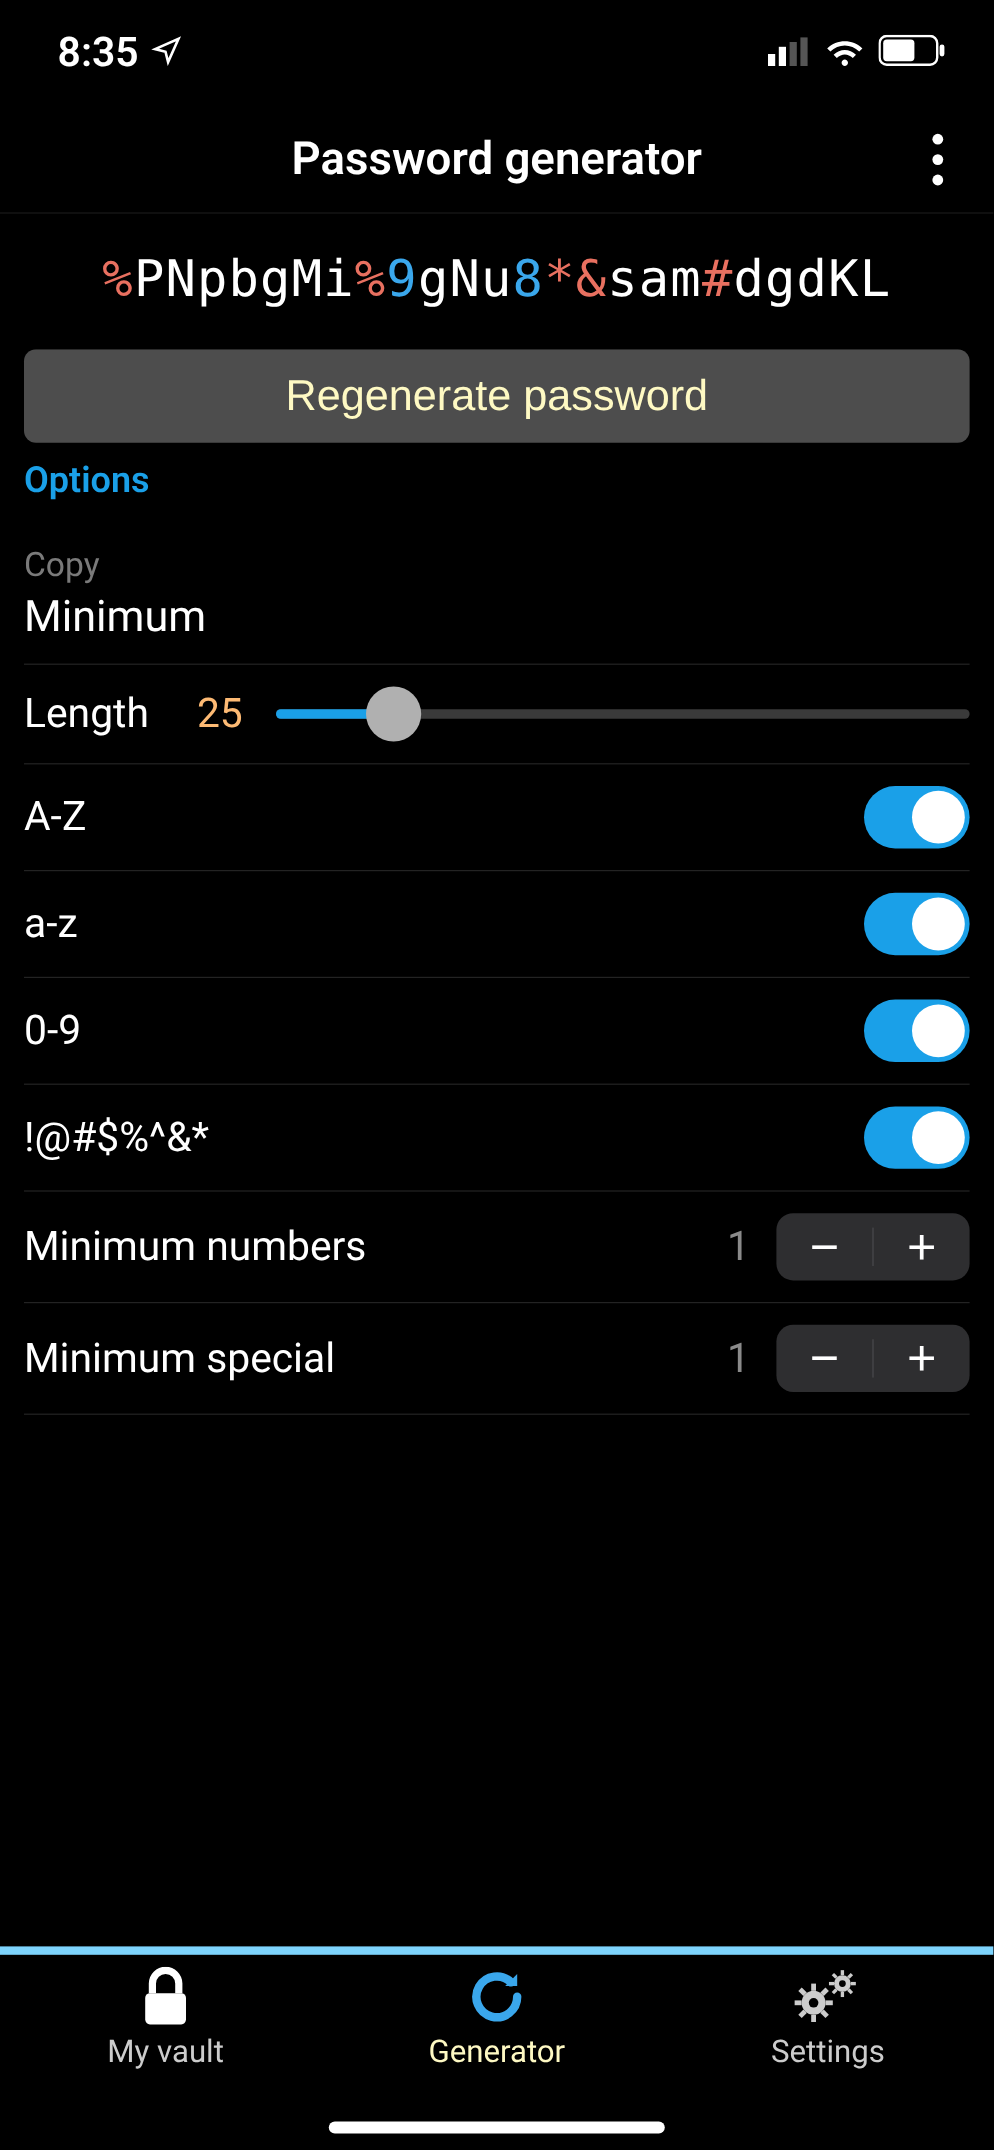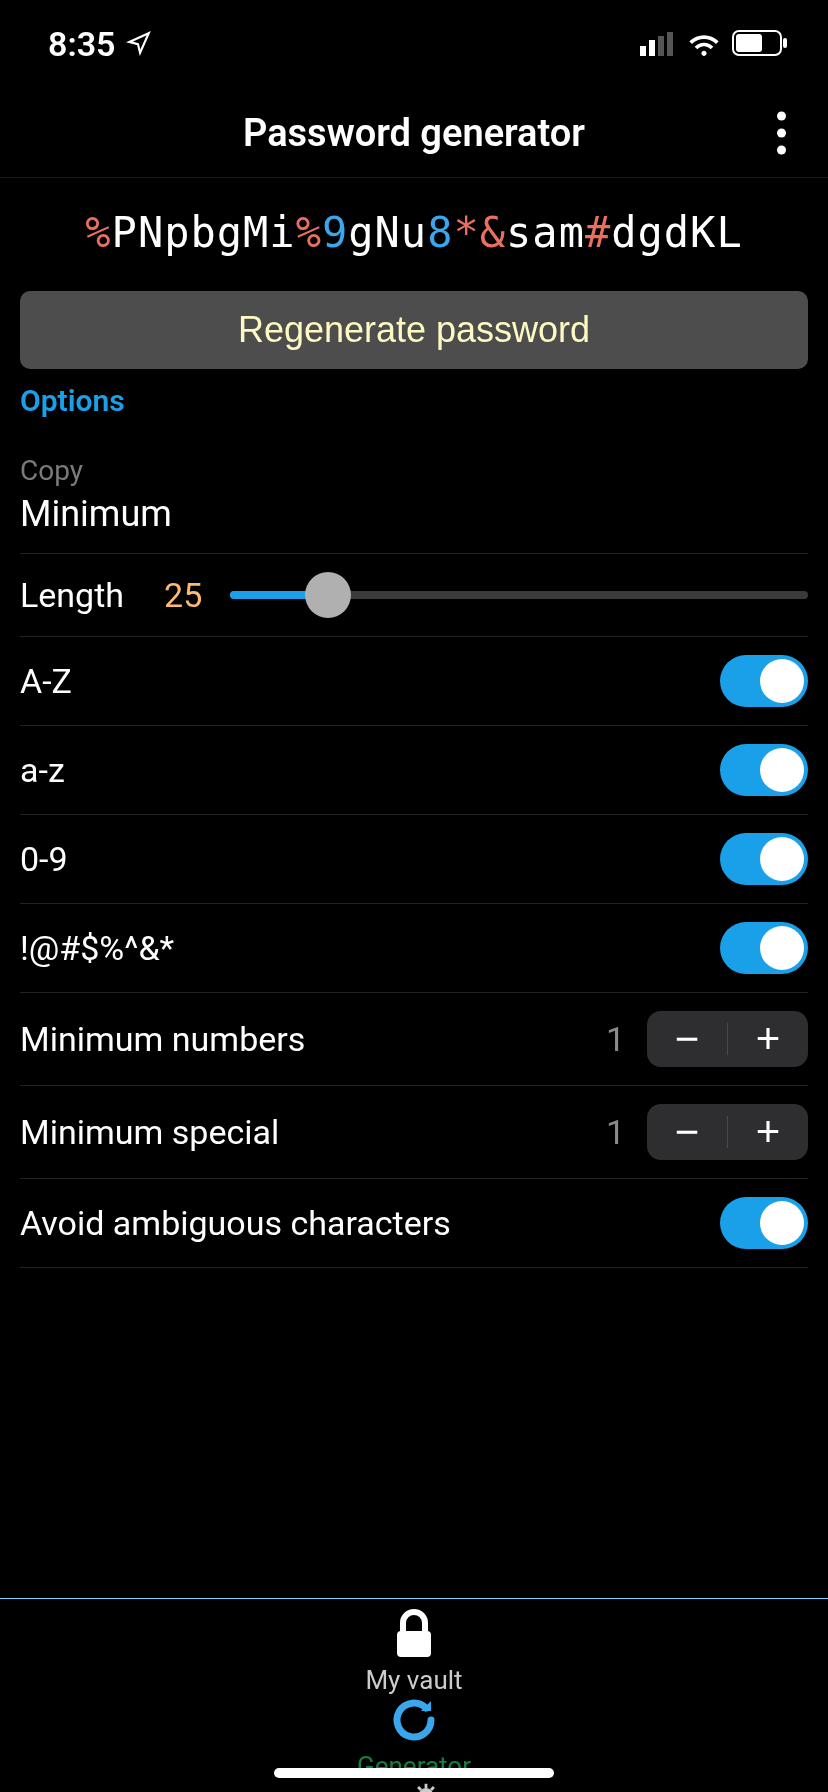"Avoid ambiguous characters" div.row { html: <div> <div>Avoid ambiguous characters</div> <div></div> <div> <div></div> </div> </div> -> none }
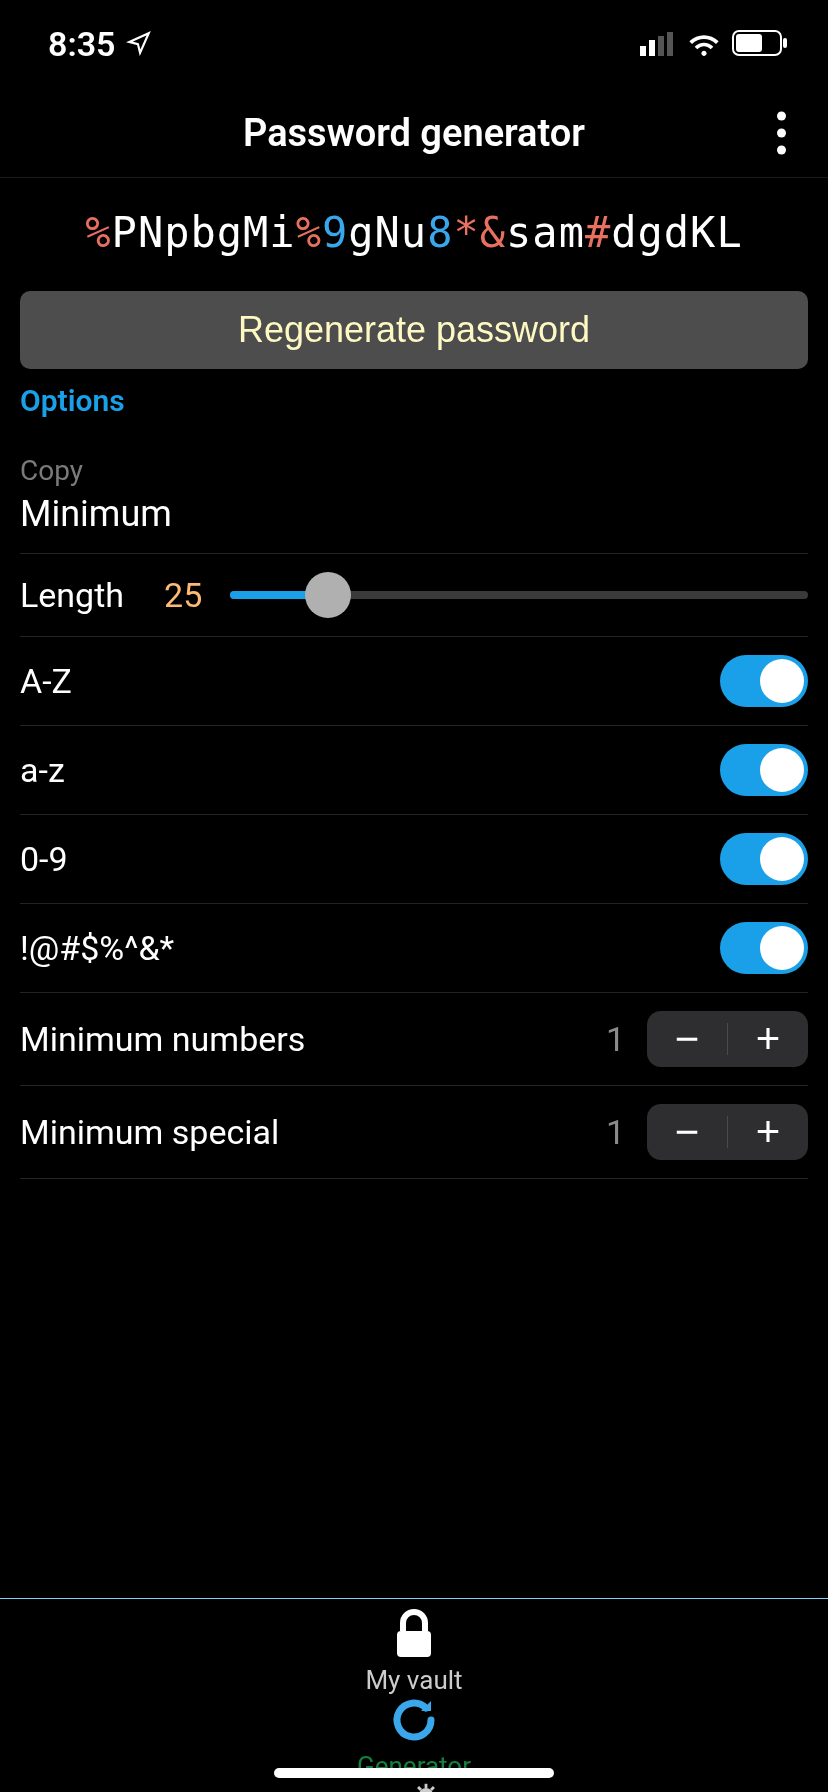"My vault" .tab-bar { border-top: 1px solid #7dd3fc -> 7px solid #7dd3fc; flex-direction: column -> none; height: 194px -> 170px }
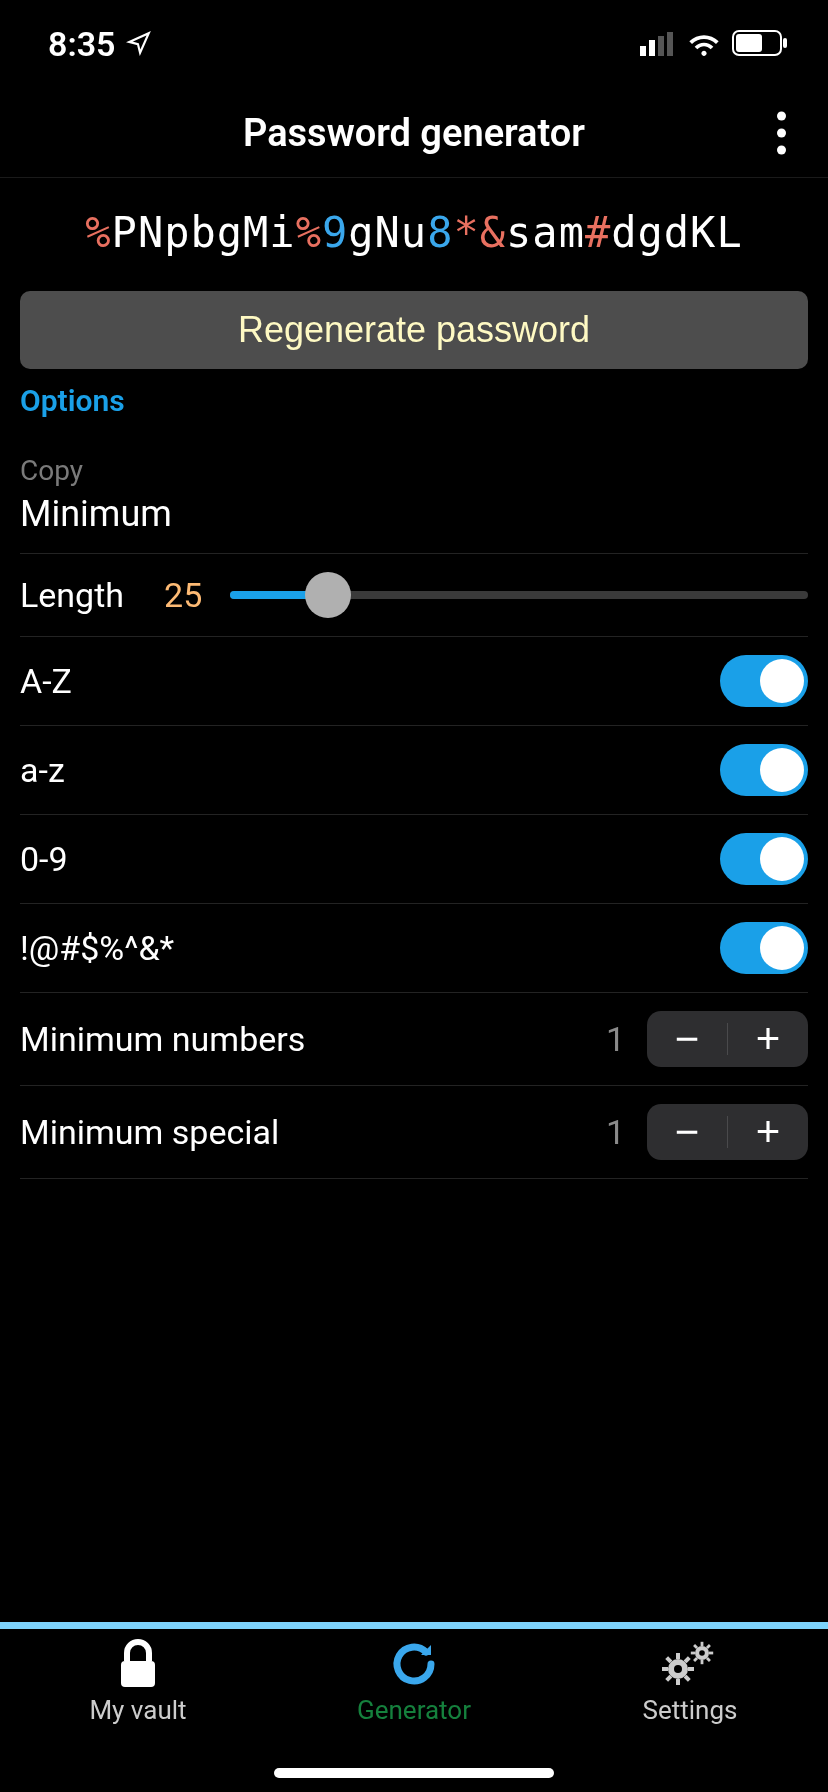"Generator" .tab.active { color: #15803d -> #fef9c3 }
